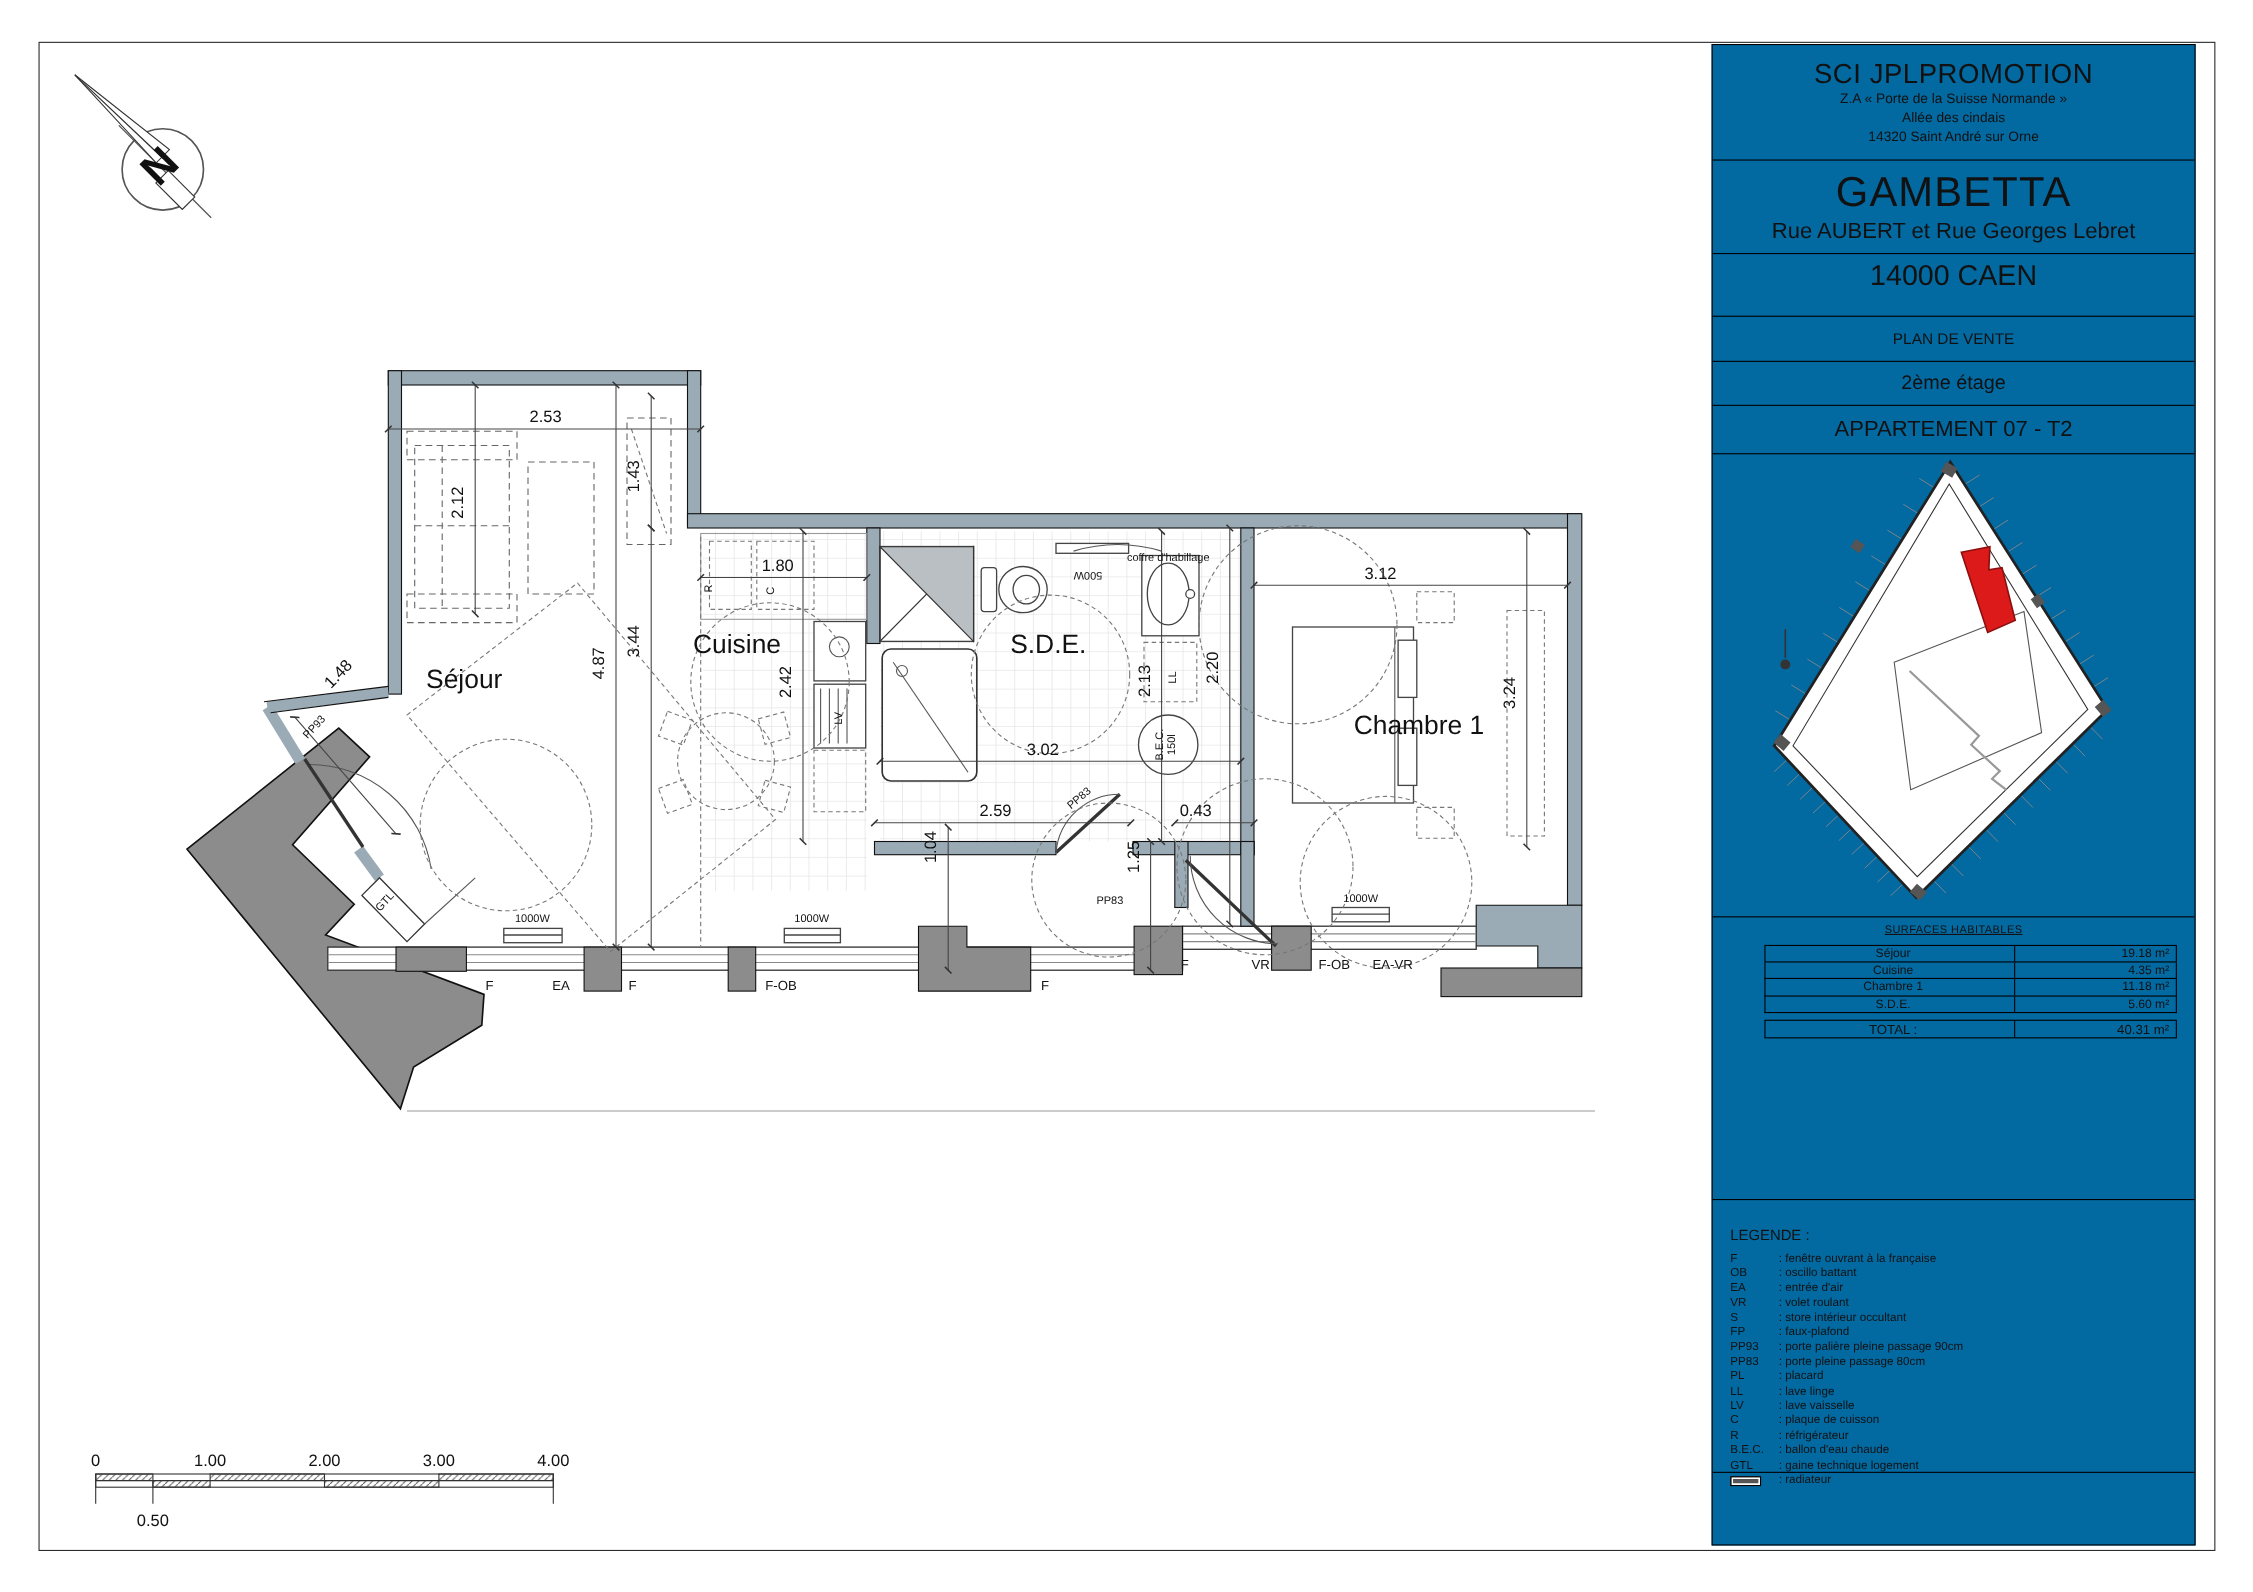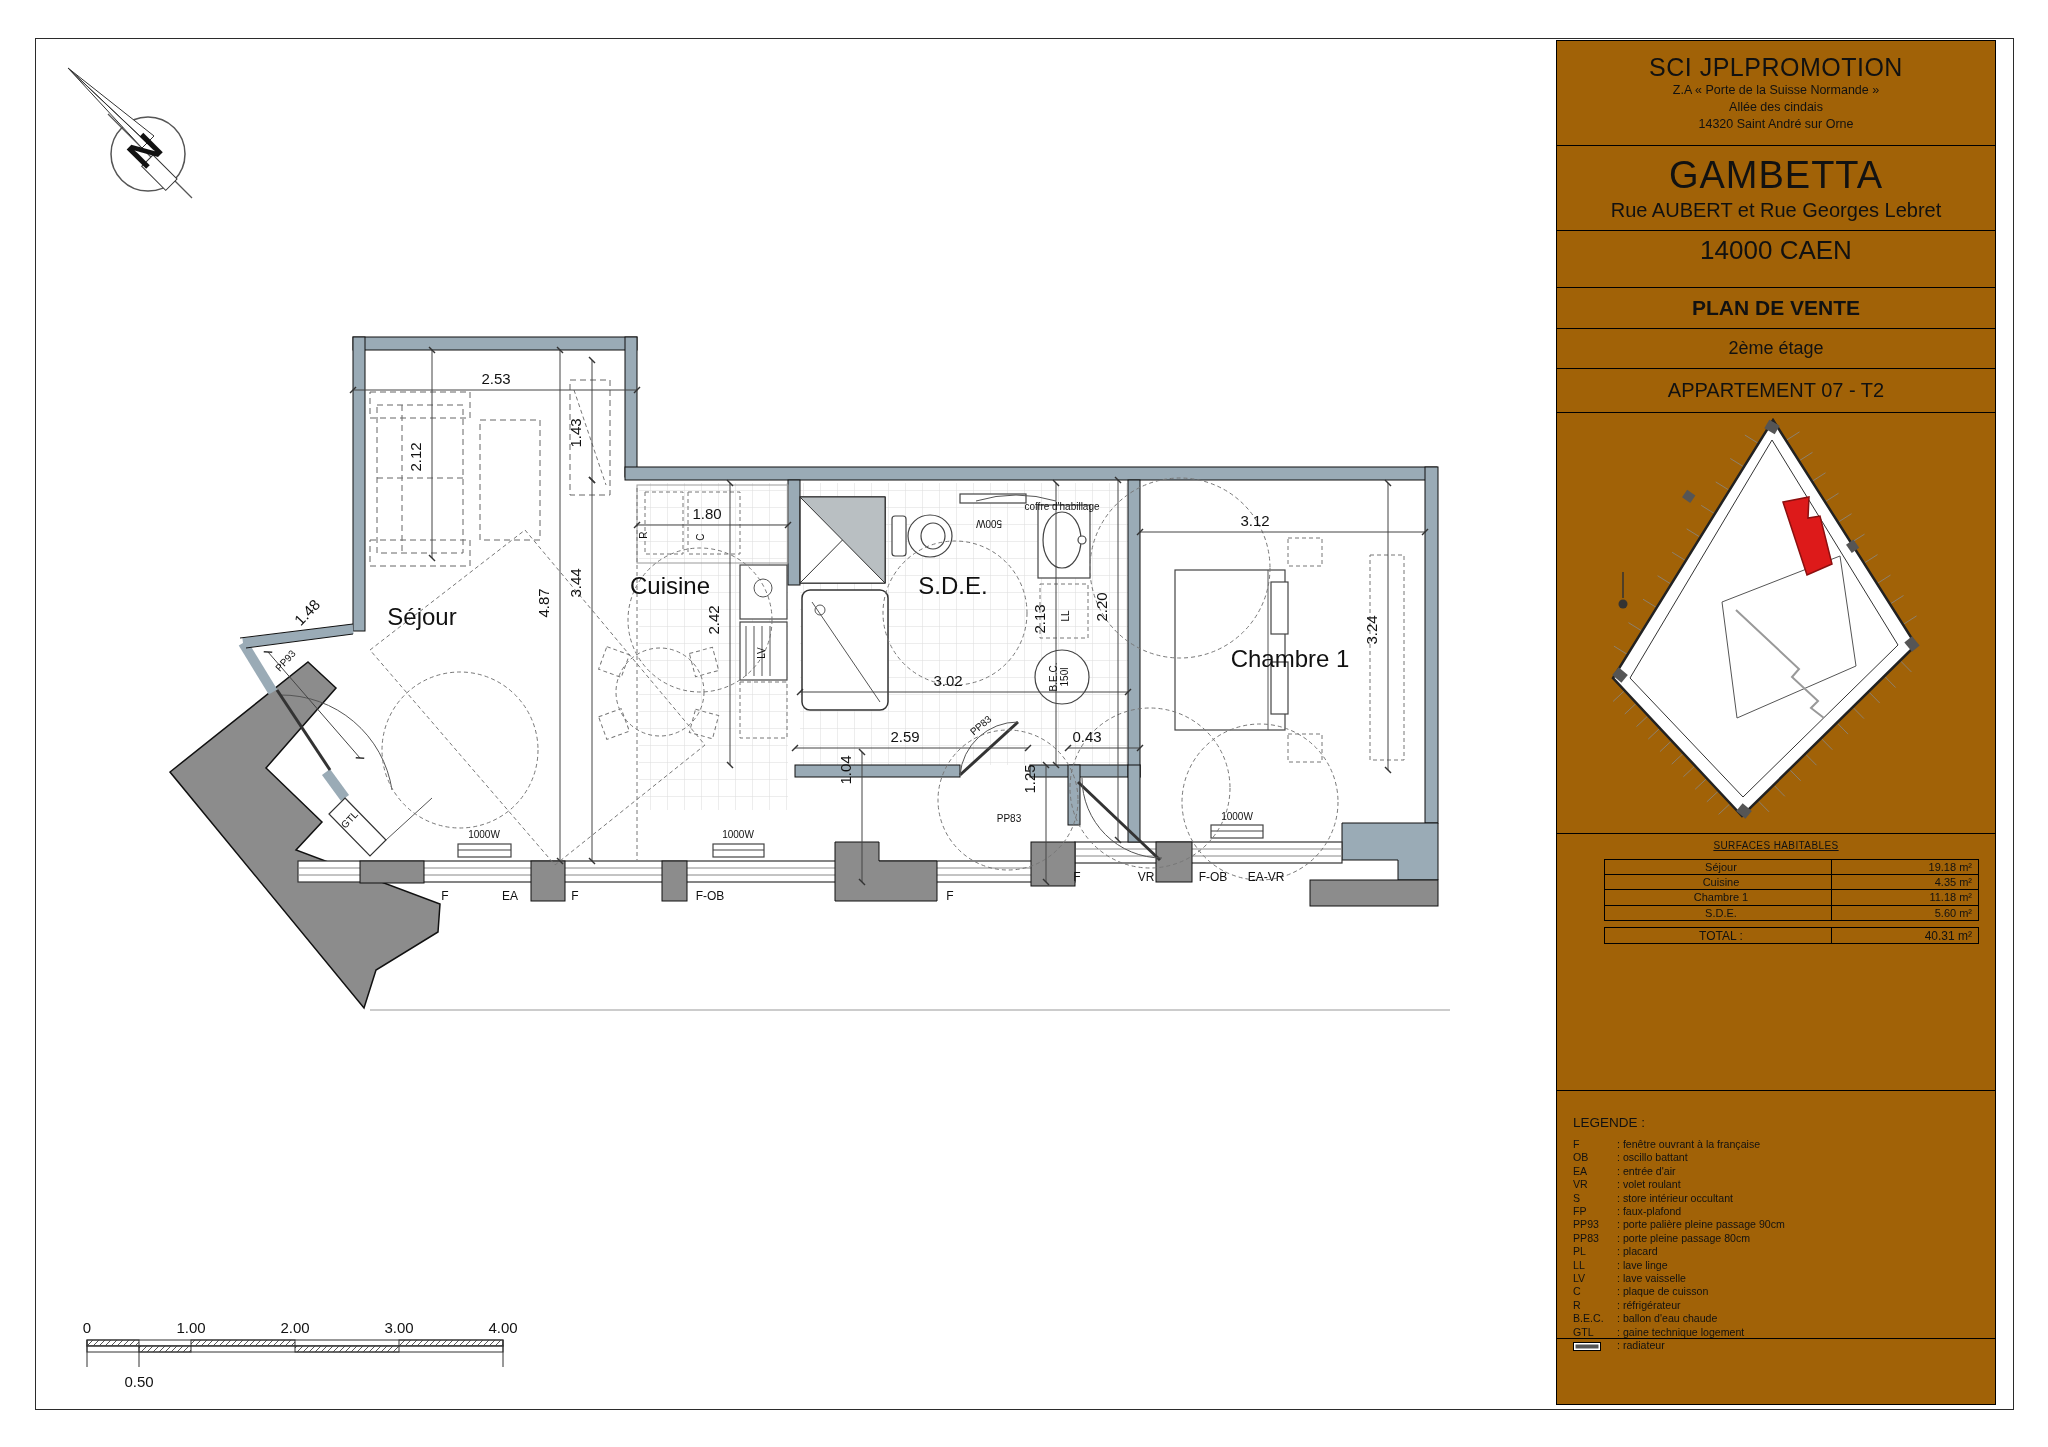"SCI JPLPROMOTION" #title-block { background: #a16207 -> #0369a1 }
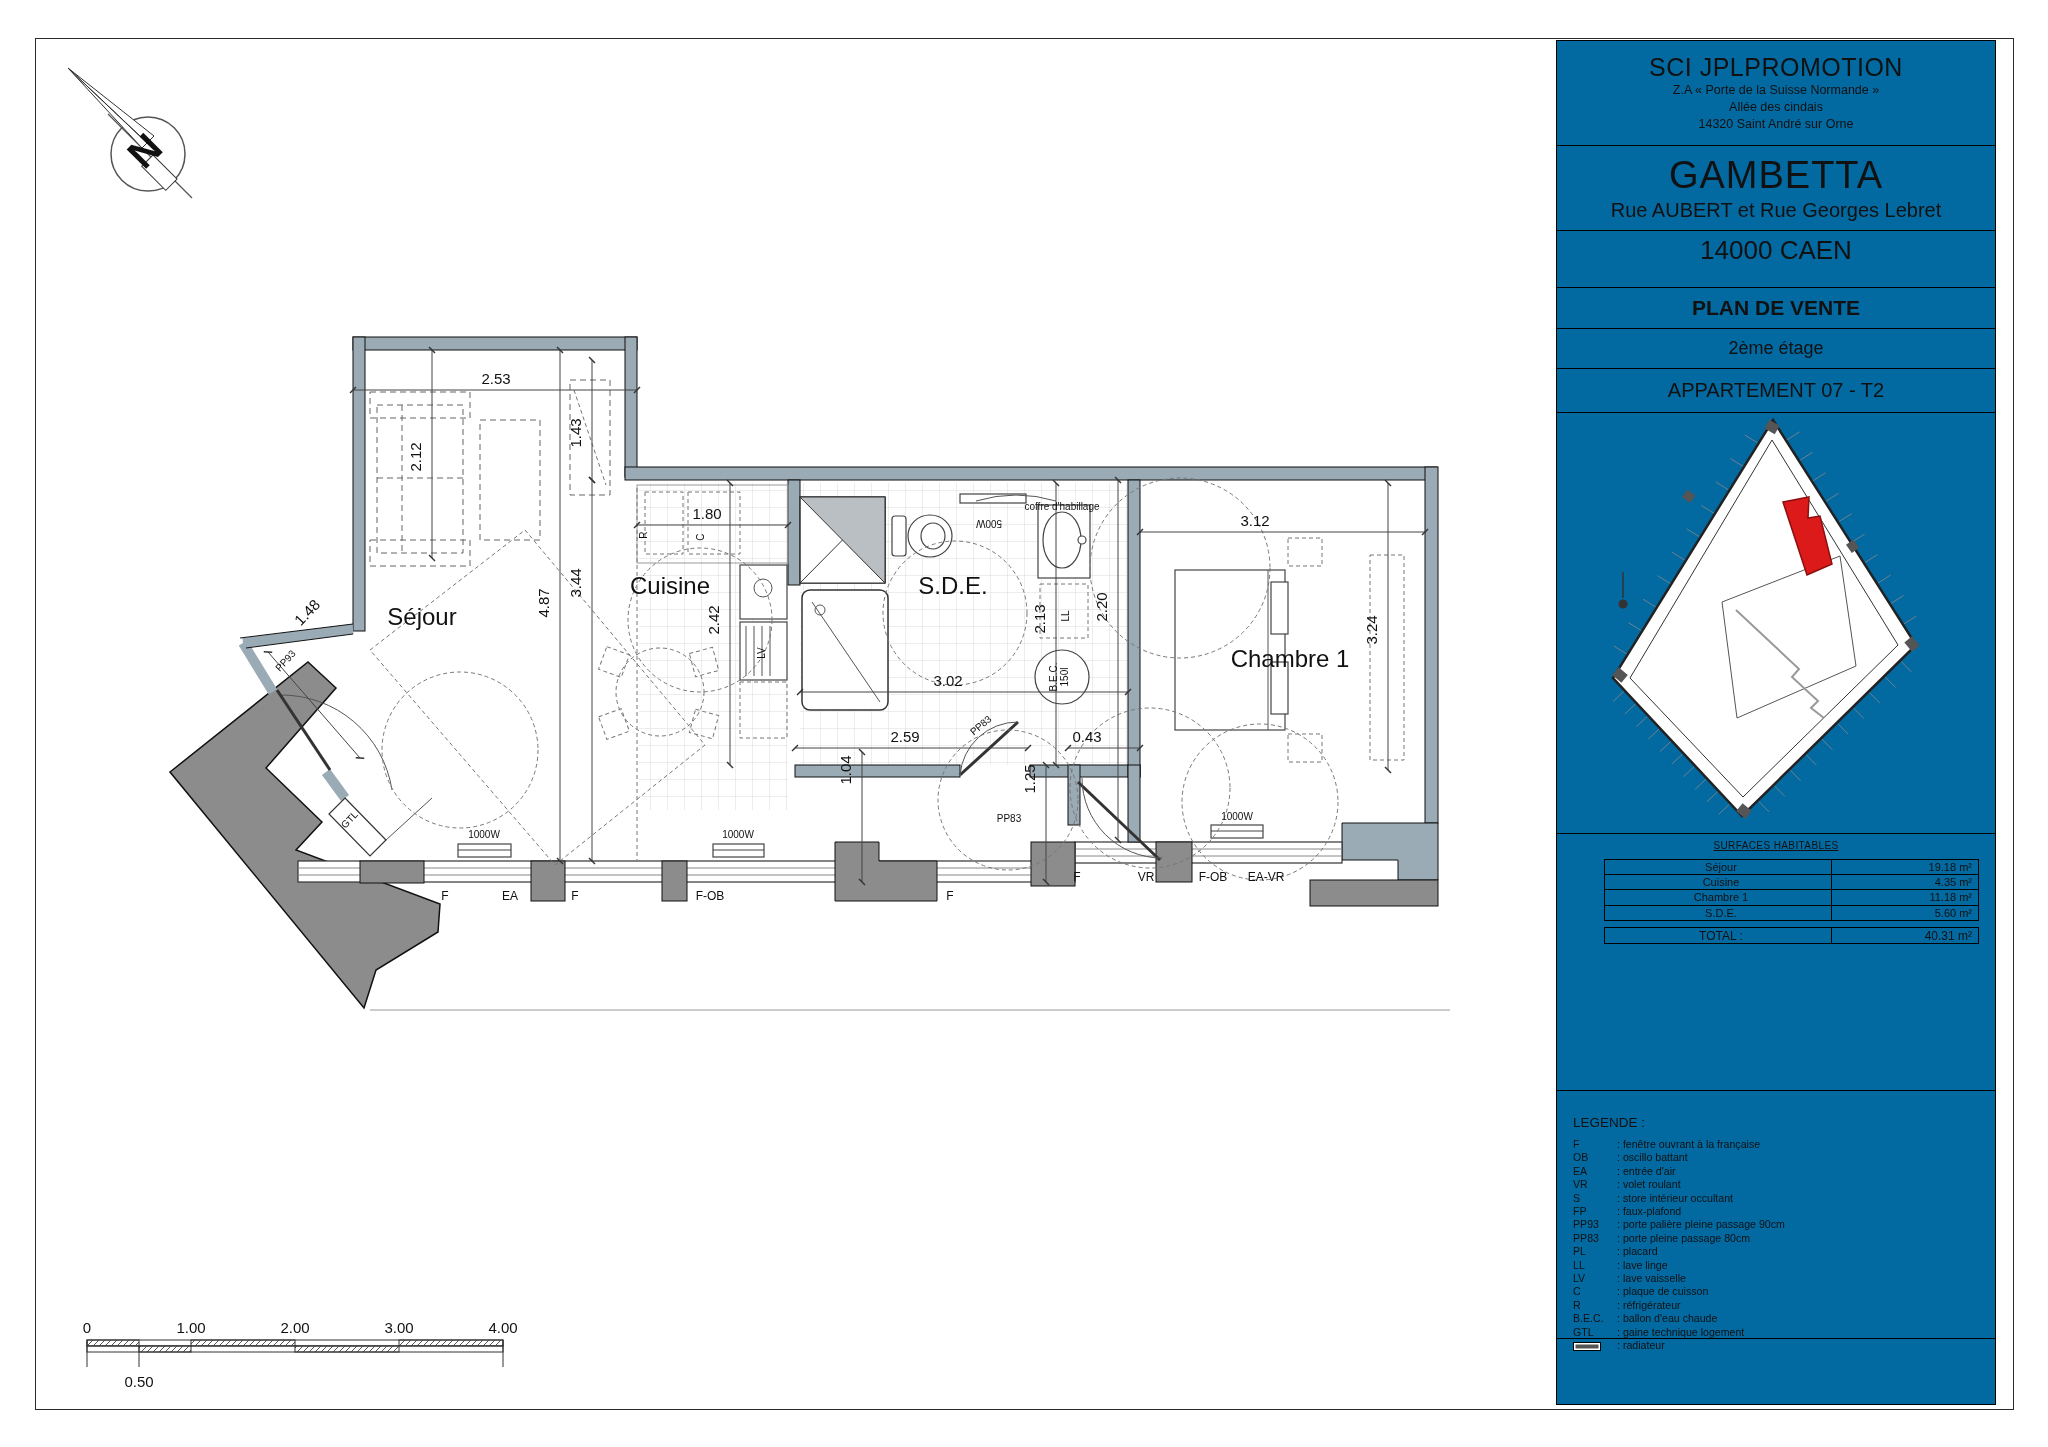"PLAN DE VENTE" #row-doctype .doc { font-size: 21px -> 14px; font-weight: bold -> none }
